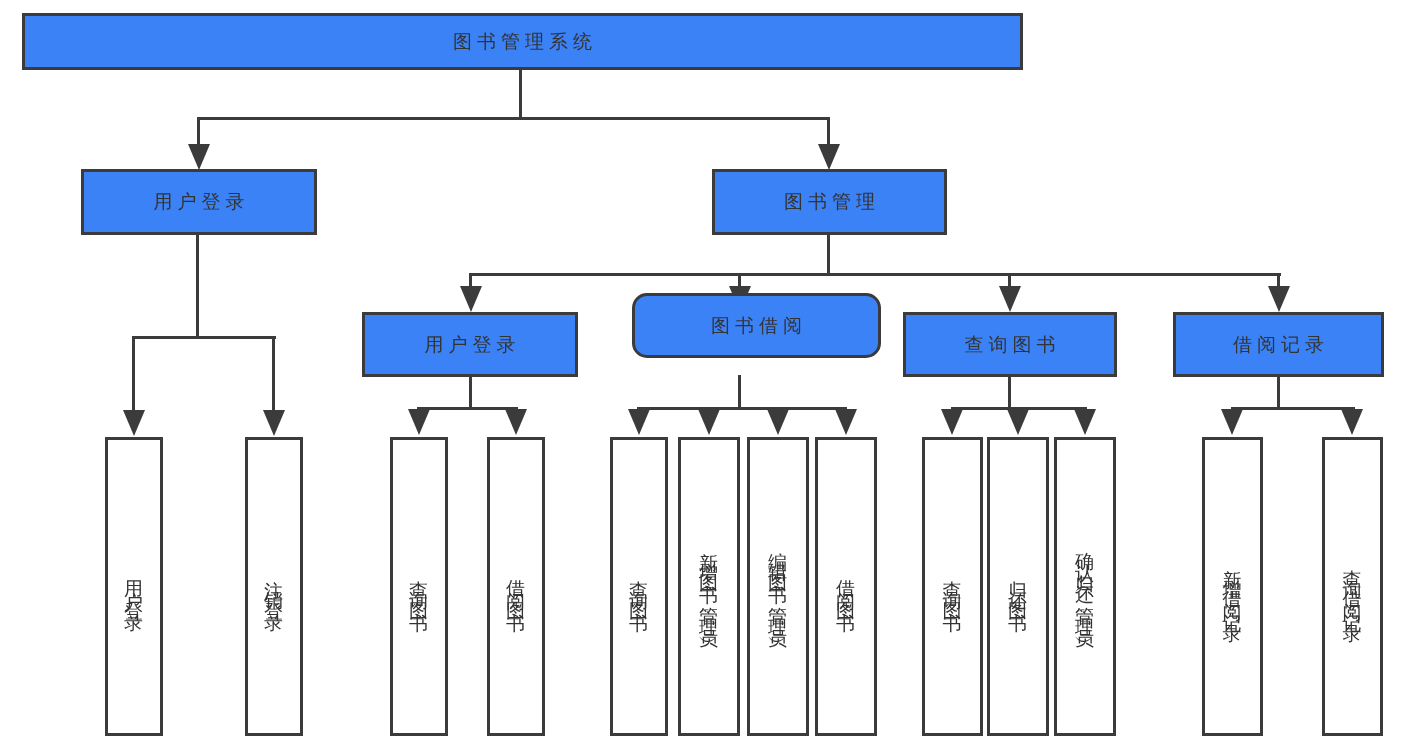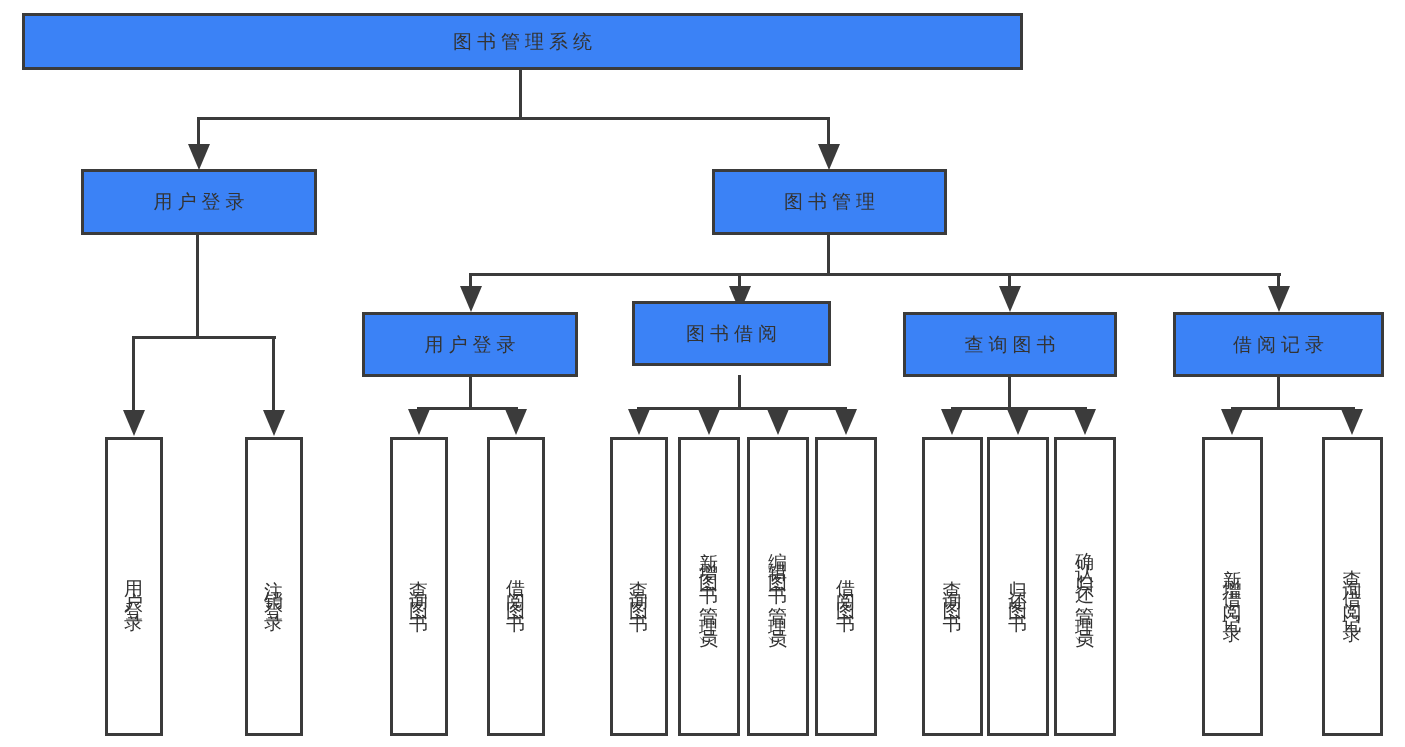"图书借阅" div.box { border-radius: none -> 15px; top: 301px -> 293px; width: 199px -> 249px }
